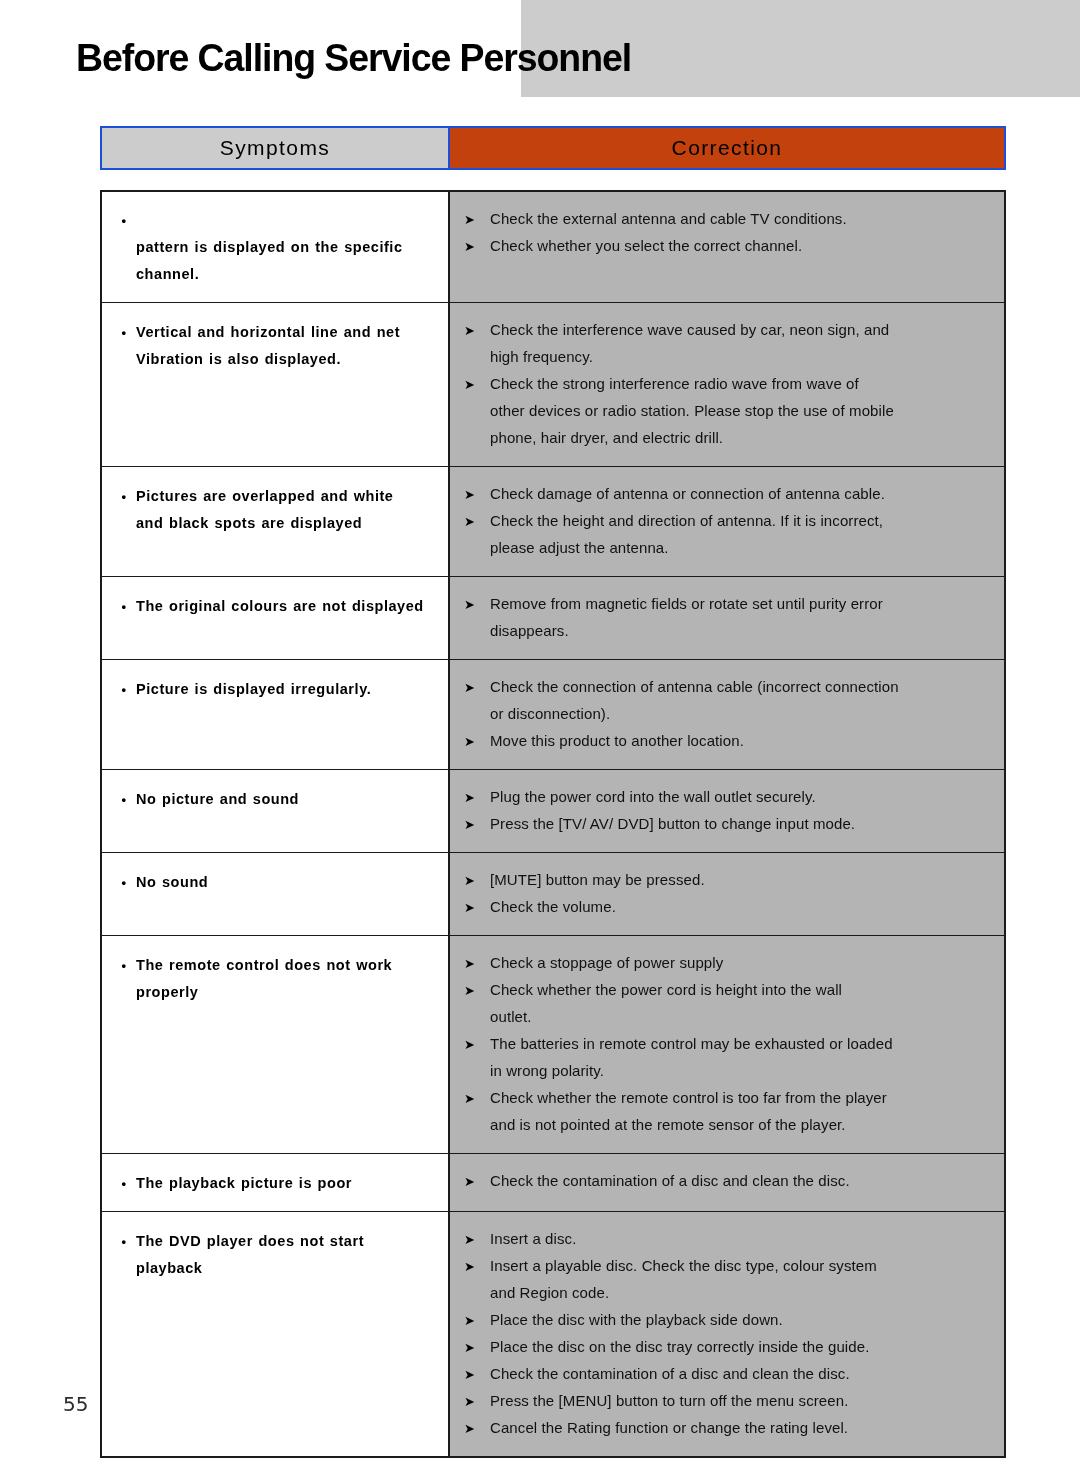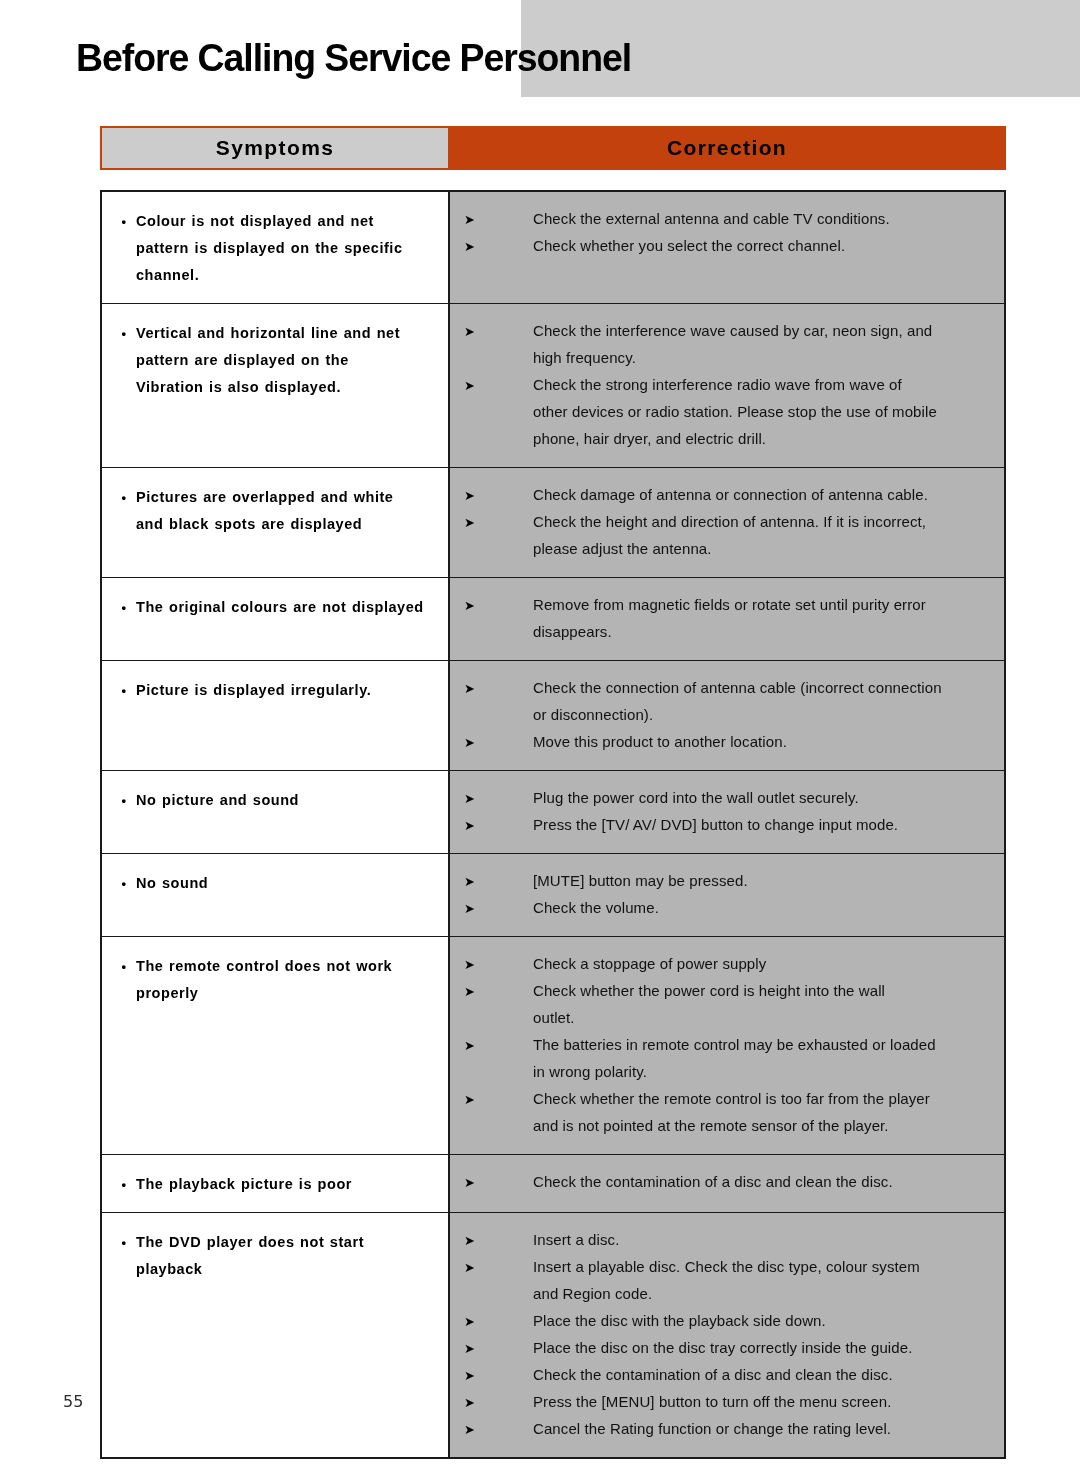"Symptoms" .hdr { border: 2px solid #c2410c -> 2px solid #1d4ed8; font-weight: bold -> normal }
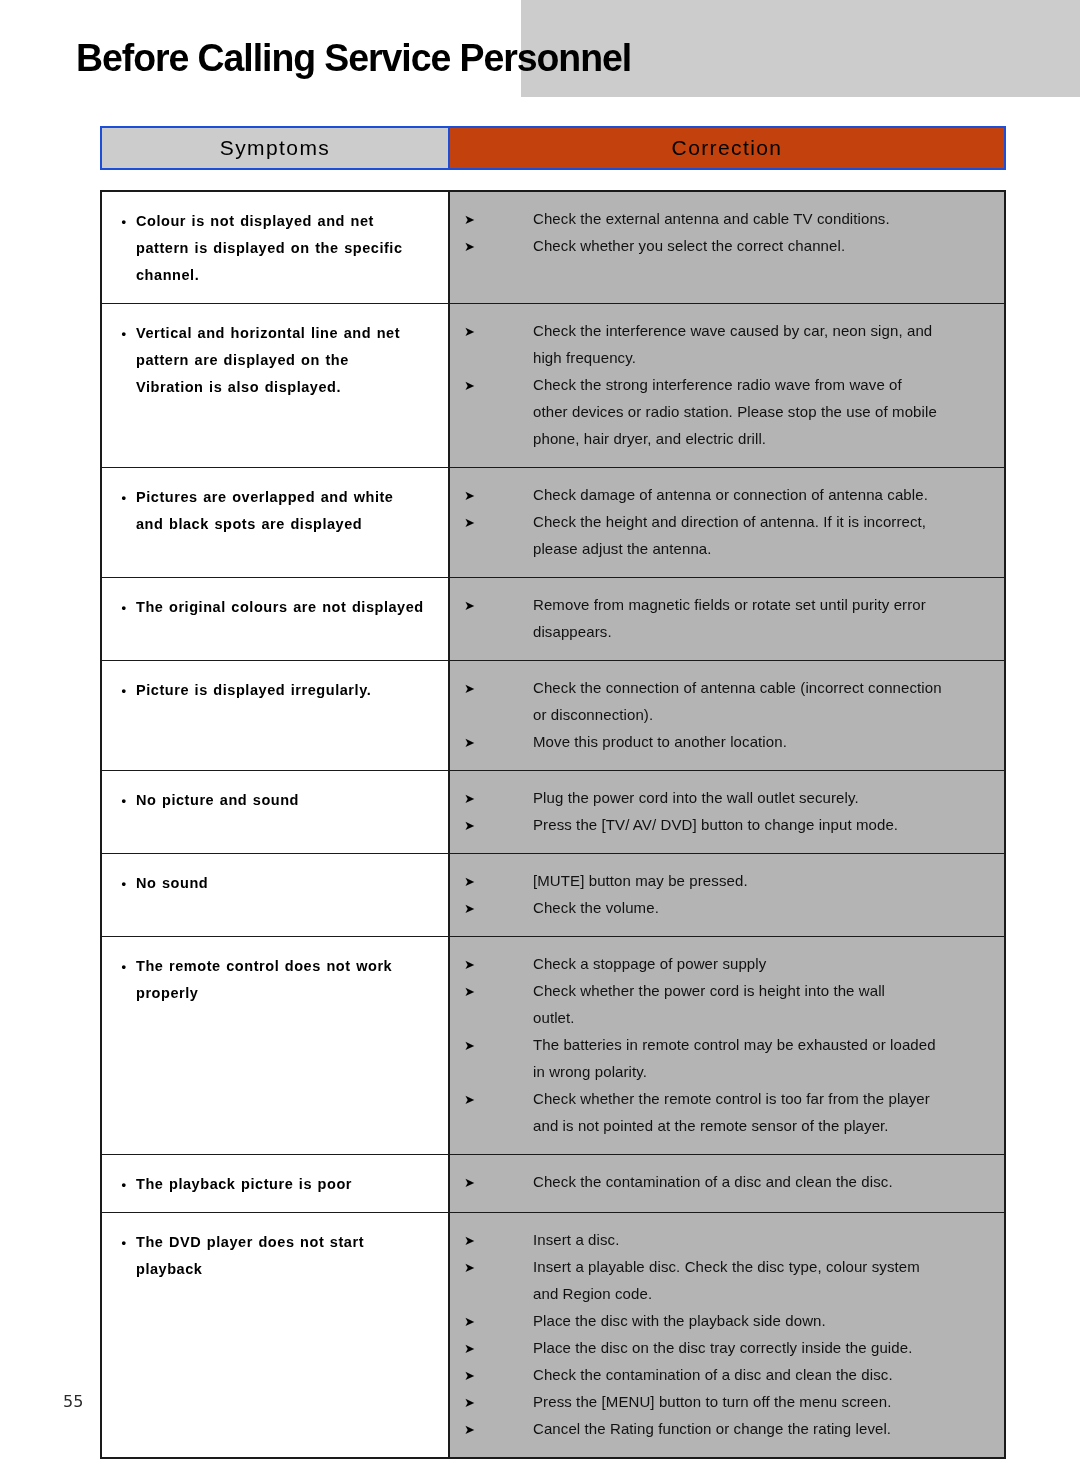"Colour is not displayed and" span.sym-text { html: <span>Colour is not displayed and net</span> -> none }
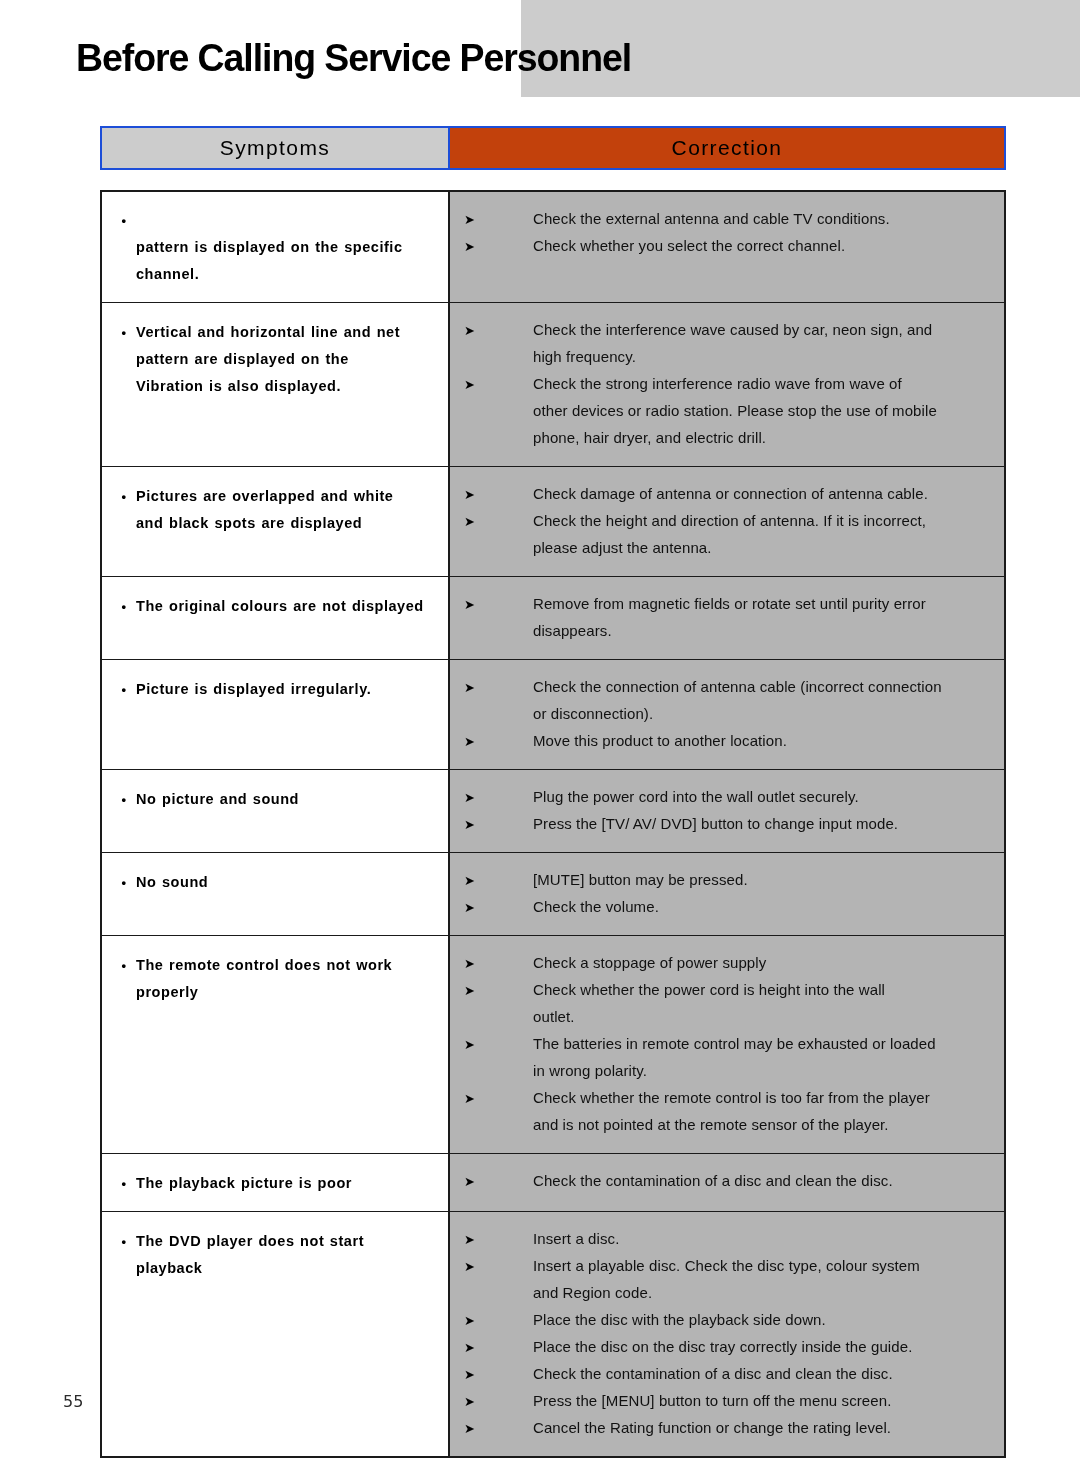"Check the external antenna and" .cor-text { margin-left: 43px -> none }
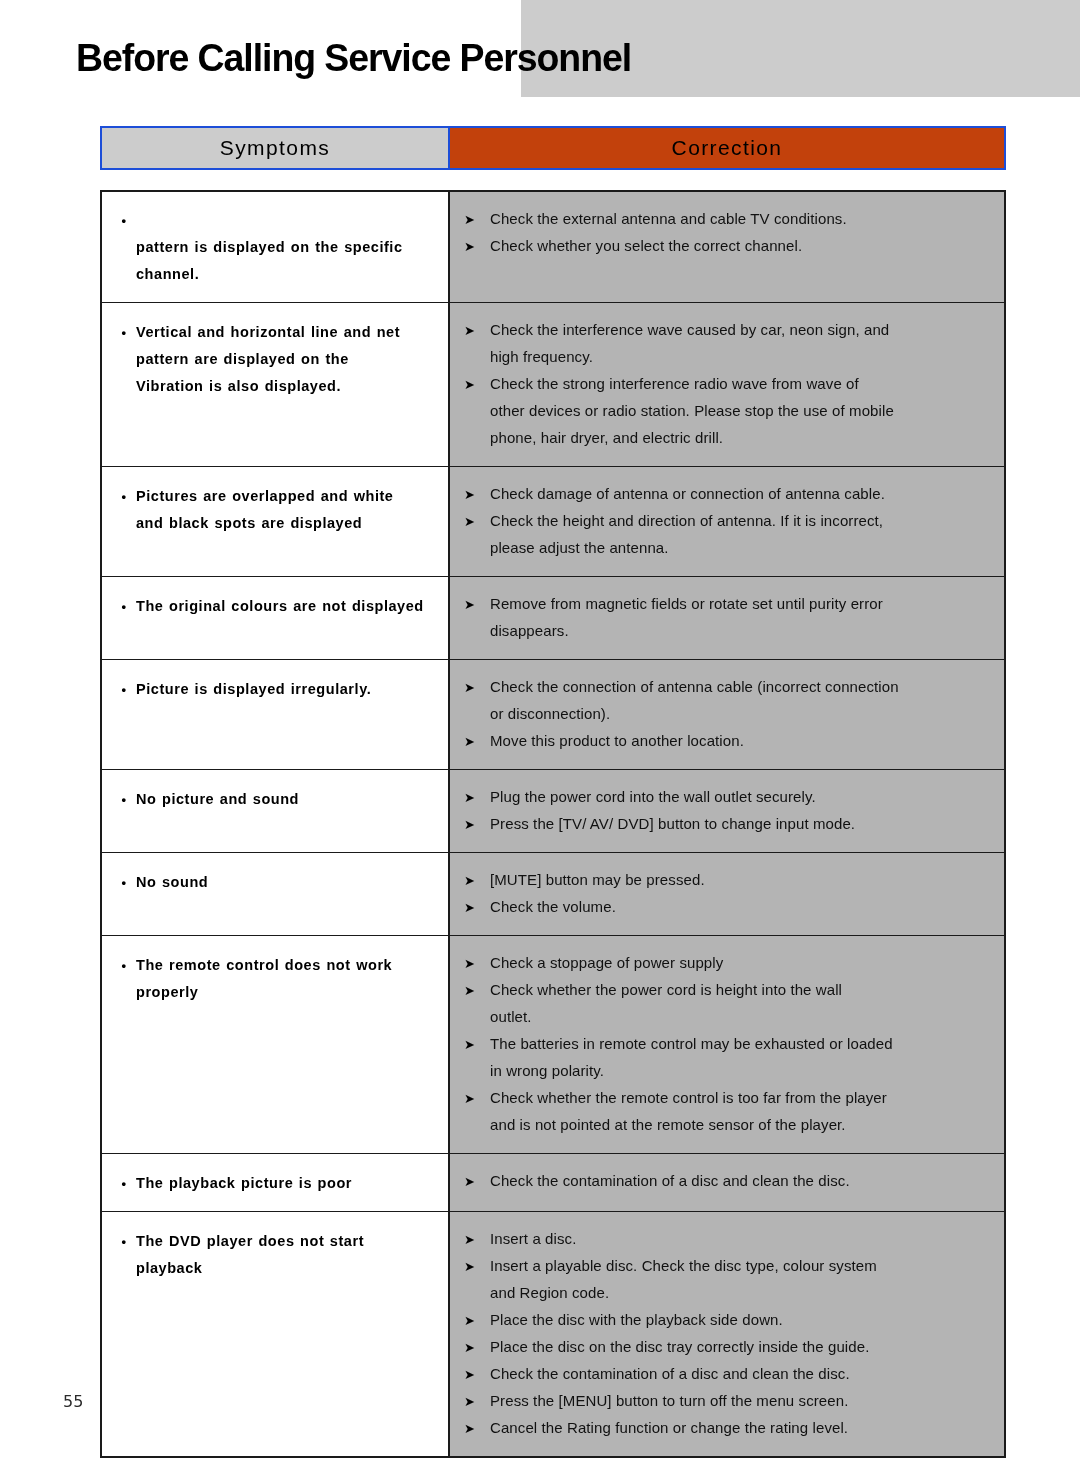"pattern are displayed on the" div.sym-line { html: <div> <span>•</span> <span>pattern are displayed on the</span> </div> -> none }
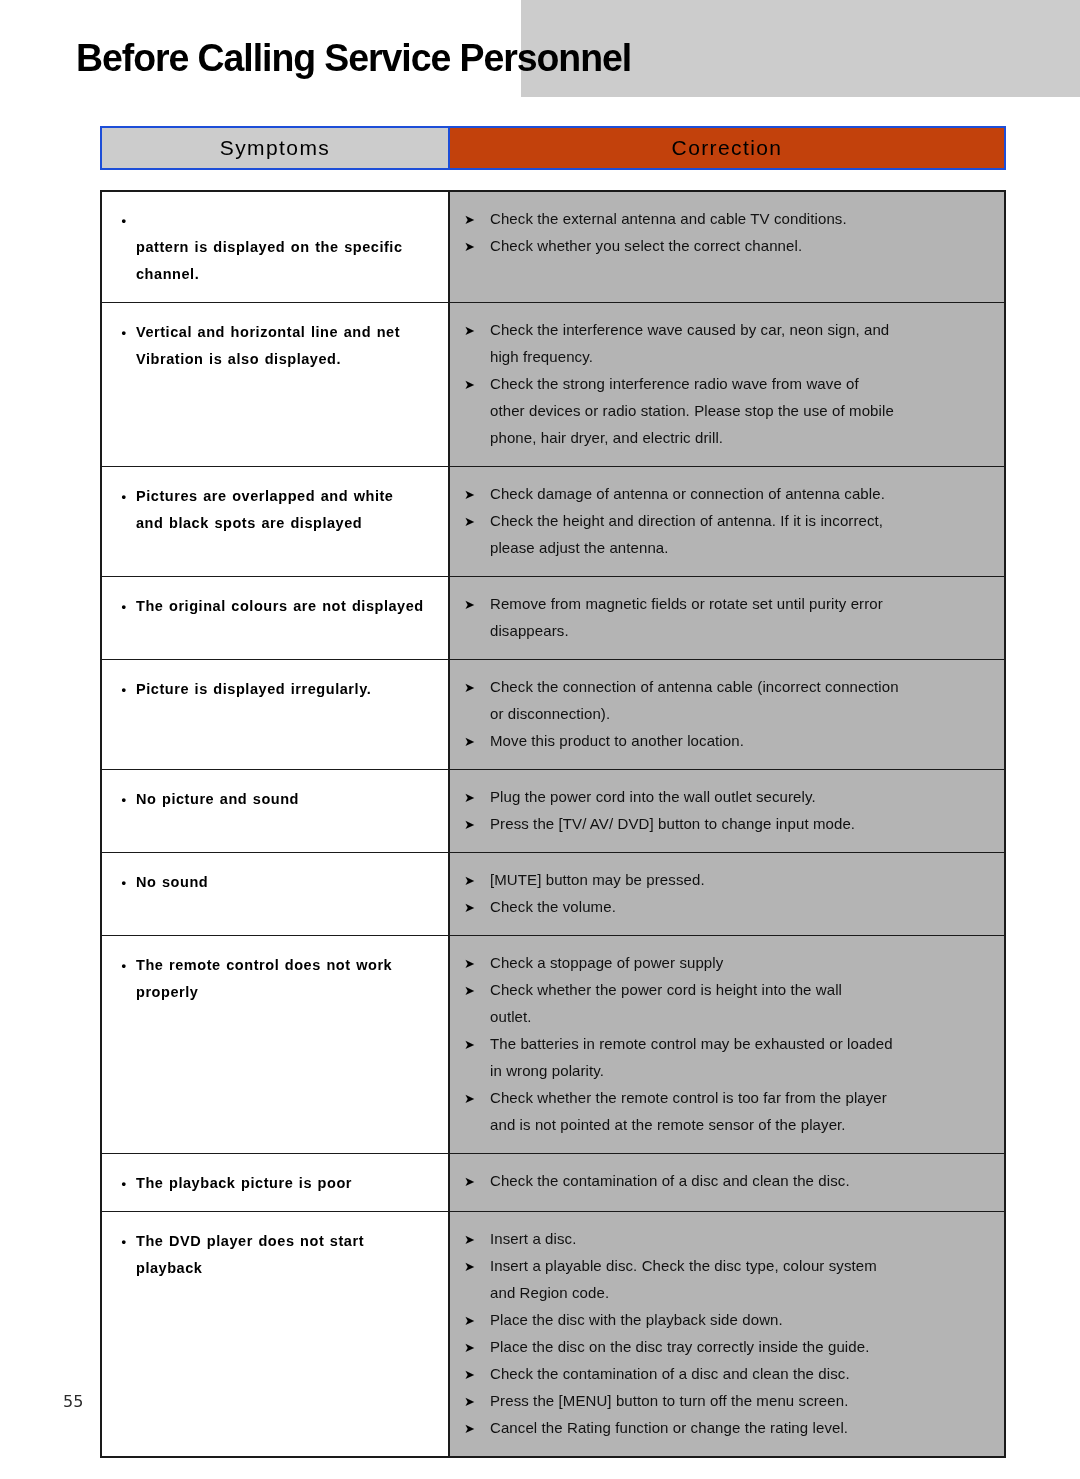"55" #page-number { font-size: 16px -> 20px }
